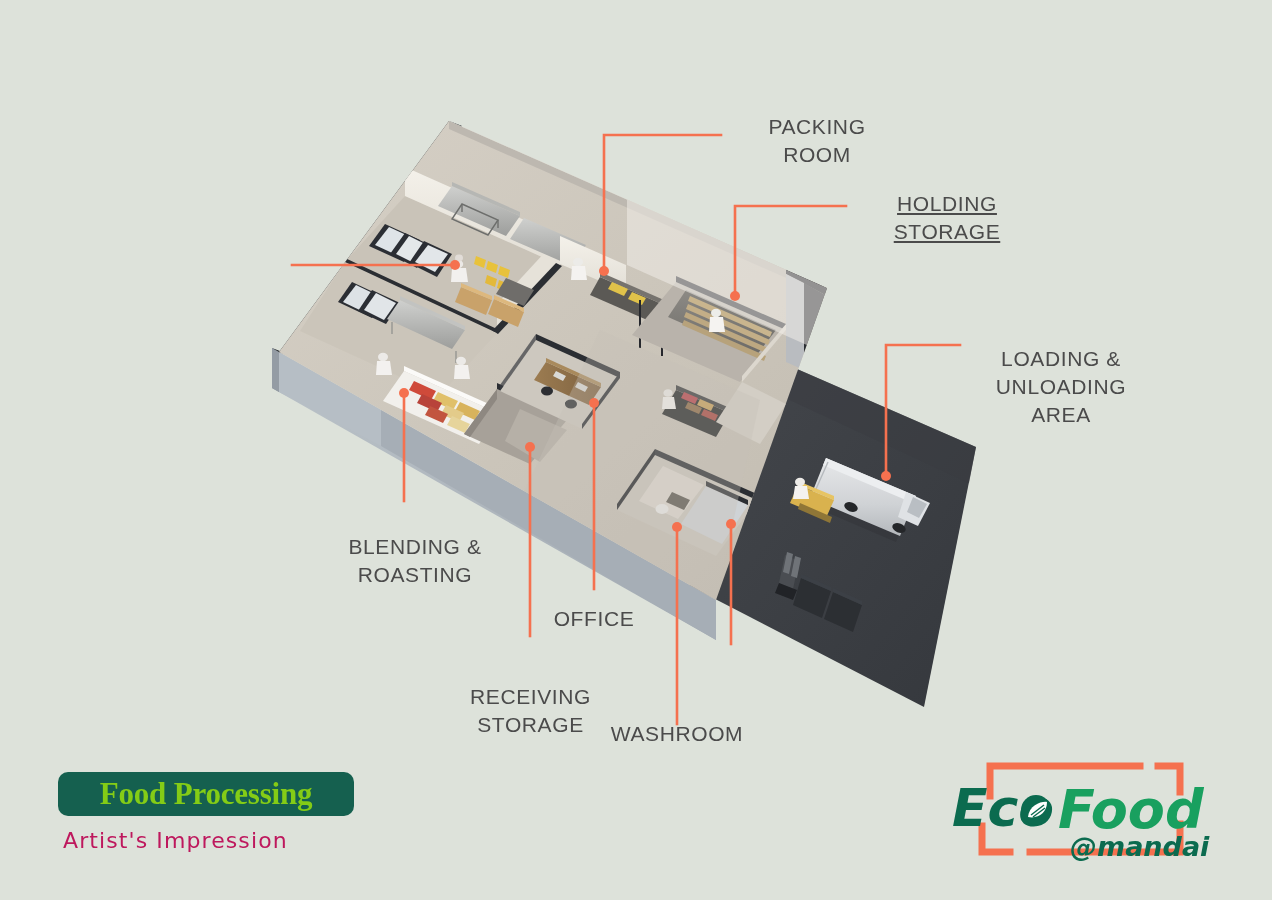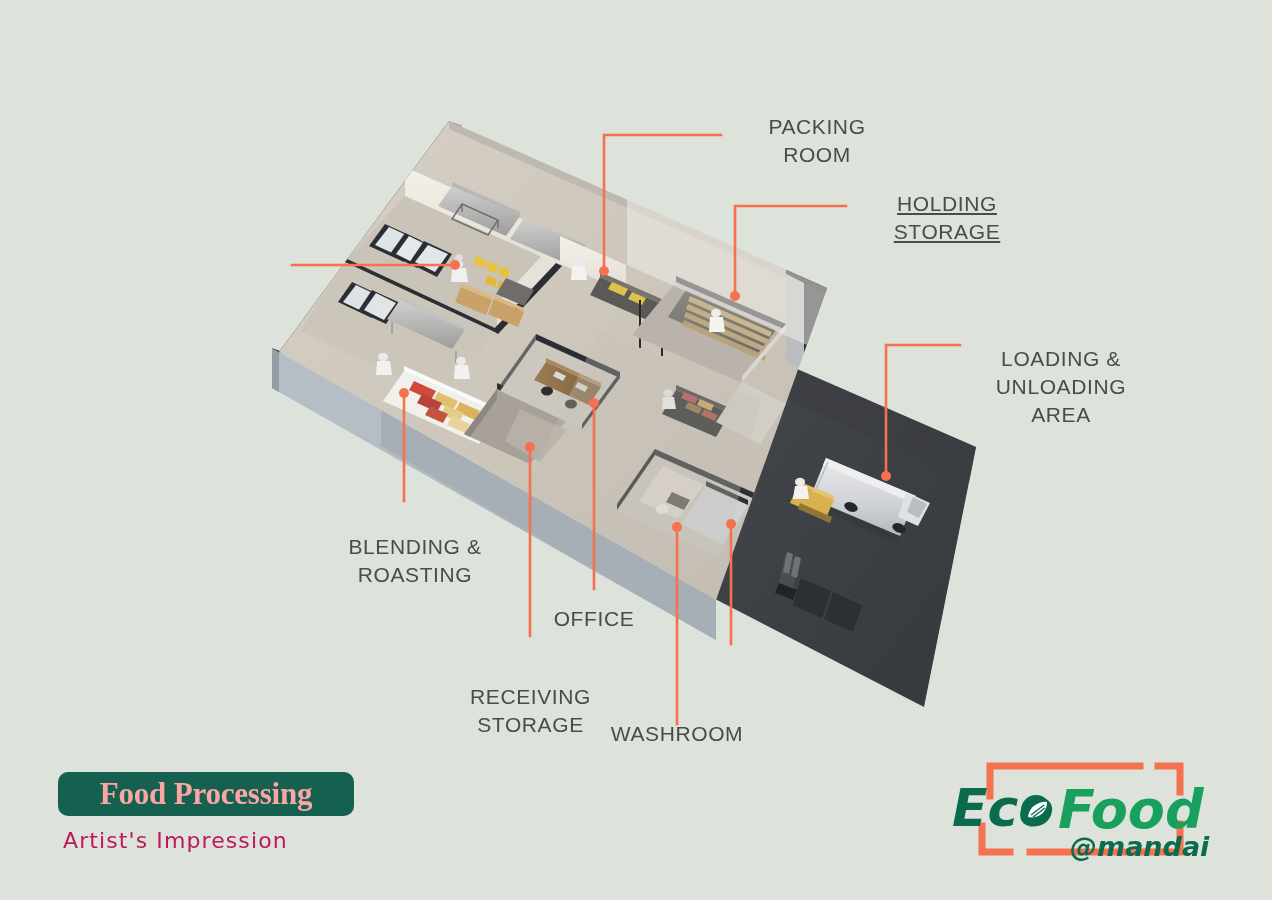"Food Processing" #fp-banner span { color: #fca5a5 -> #84cc16 }
